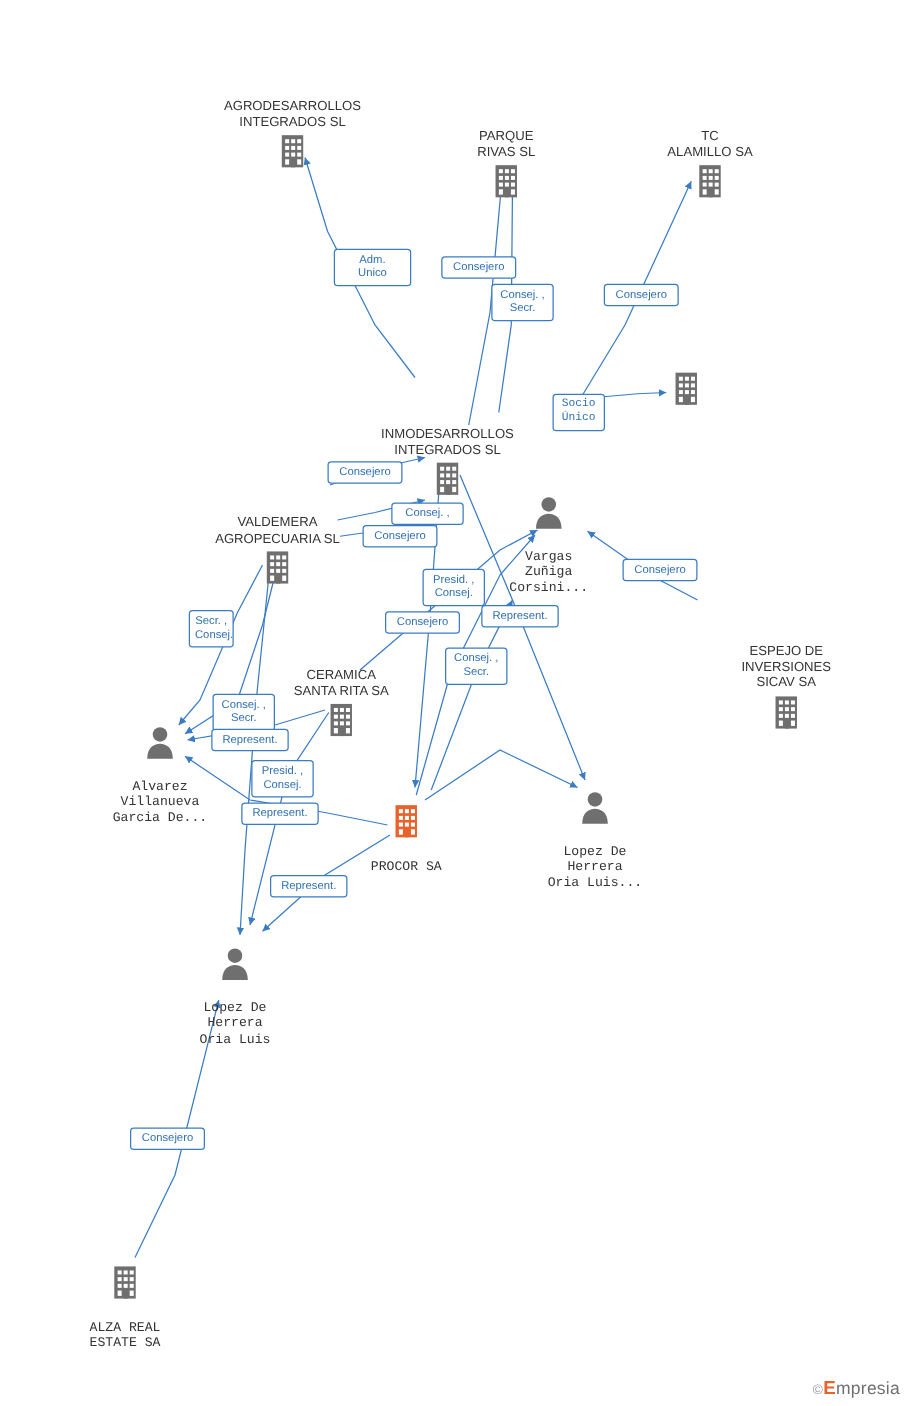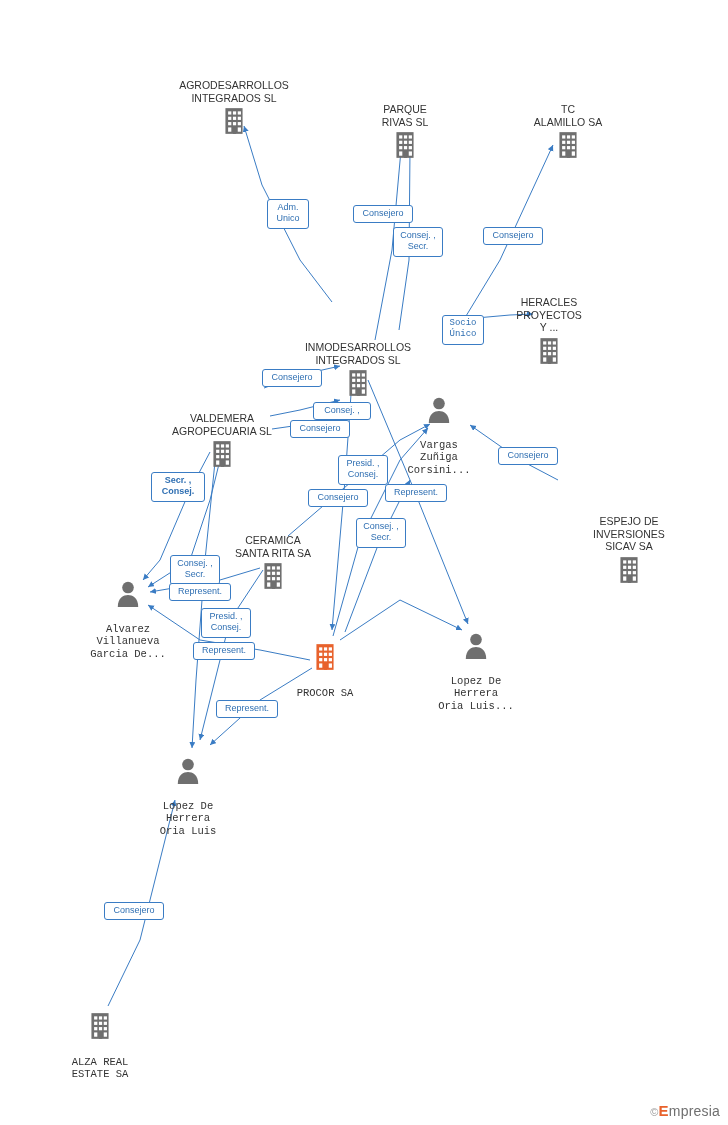"Adm." div.edge-label { width: 42px -> 62px }
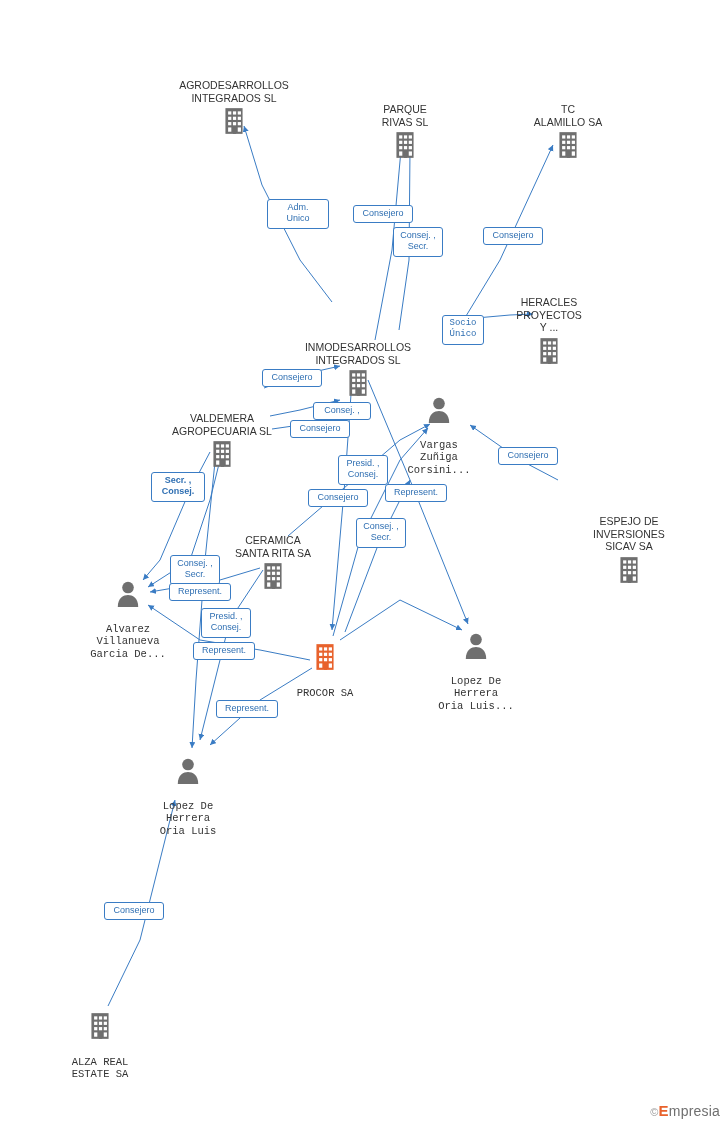"HERACLES" span.label { html: <span>HERACLES PROYECTOS Y ...</span> -> none }
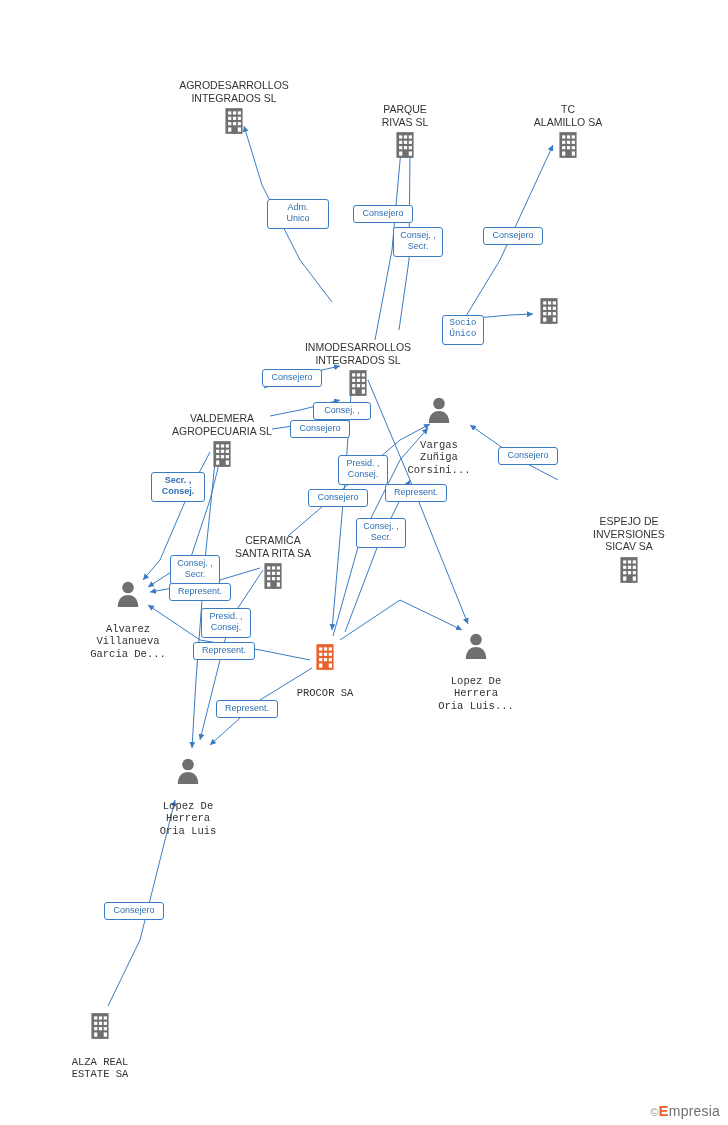"Secr. ," div.edge-label { font-weight: bold -> none; top: 472px -> 488px; width: 54px -> 36px }
